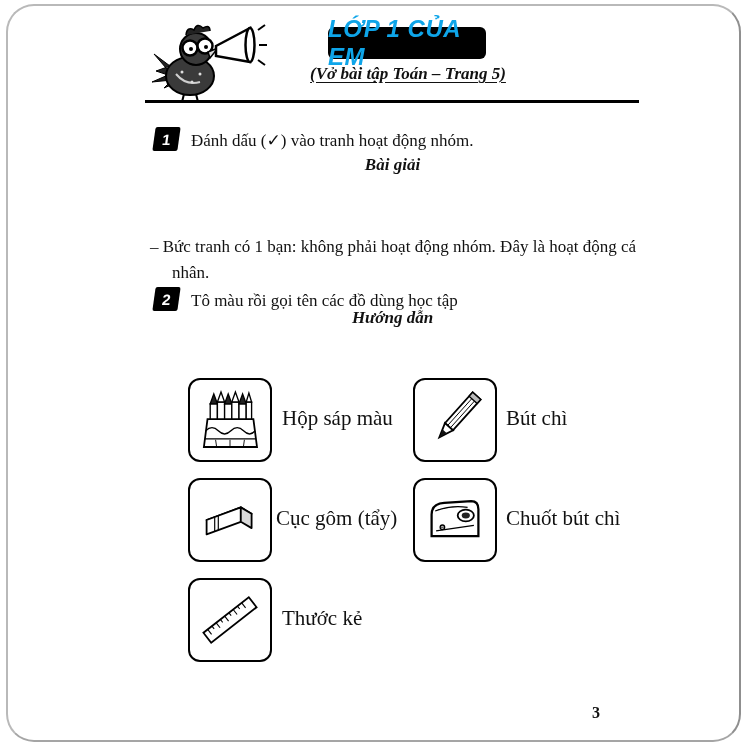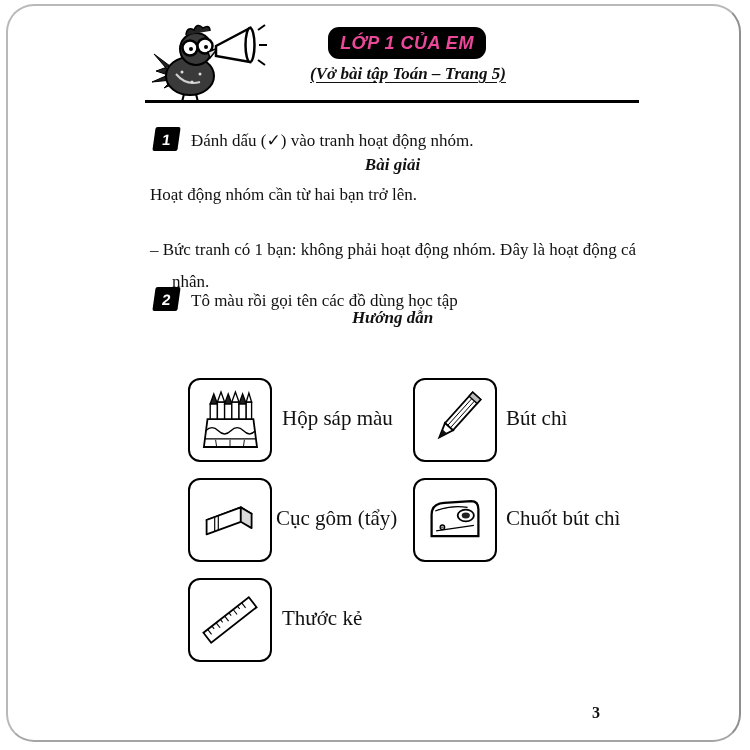"LỚP 1 CỦA EM" .title-badge { border-radius: 11px -> 6px; color: #ec4899 -> #0ea5e9; font-size: 18px -> 24px }
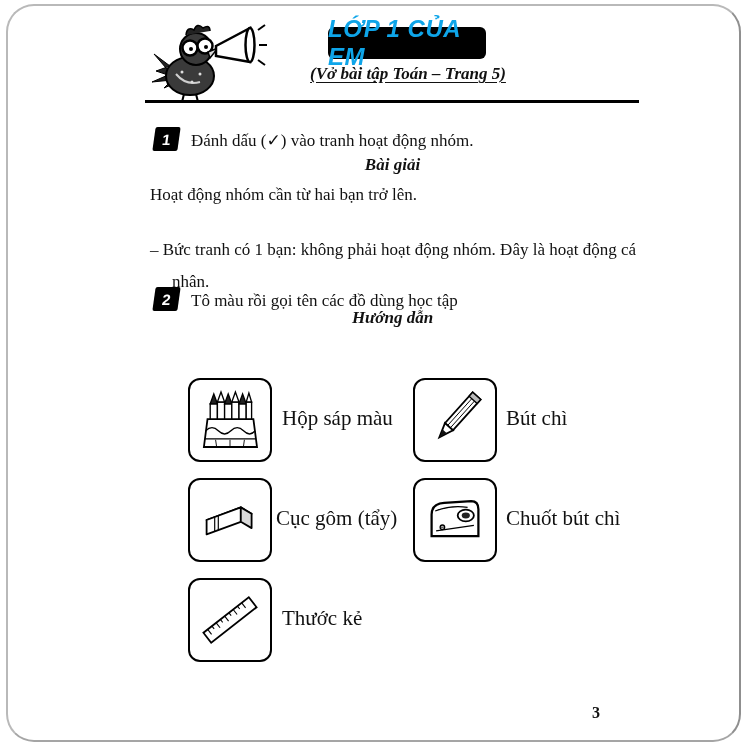"Hoạt động nhóm cần từ" div.abs { html: <div>Hoạt động nhóm cần từ hai bạn trở lên.</div> -> none }
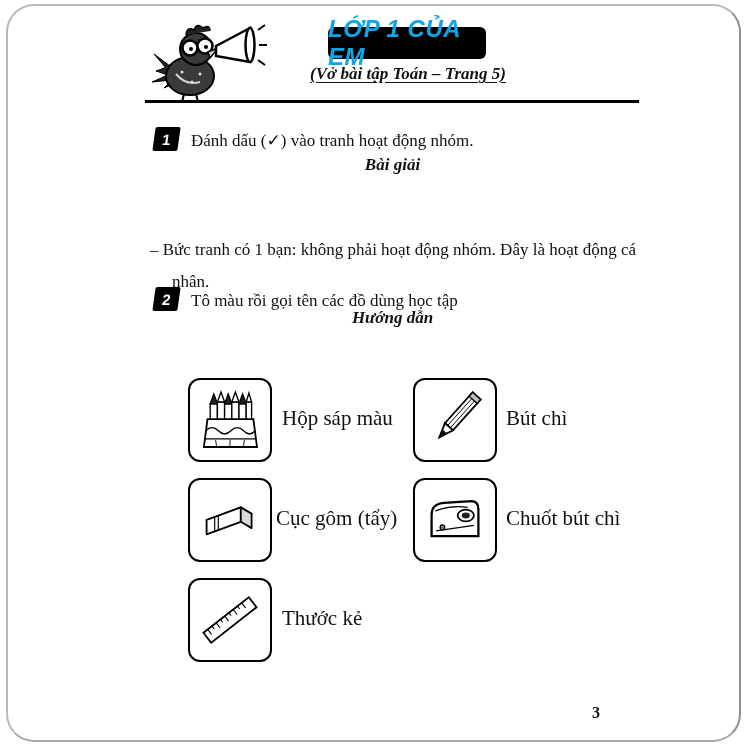"– Bức tranh có 1" .dash-wrap { line-height: 32px -> 26px }
